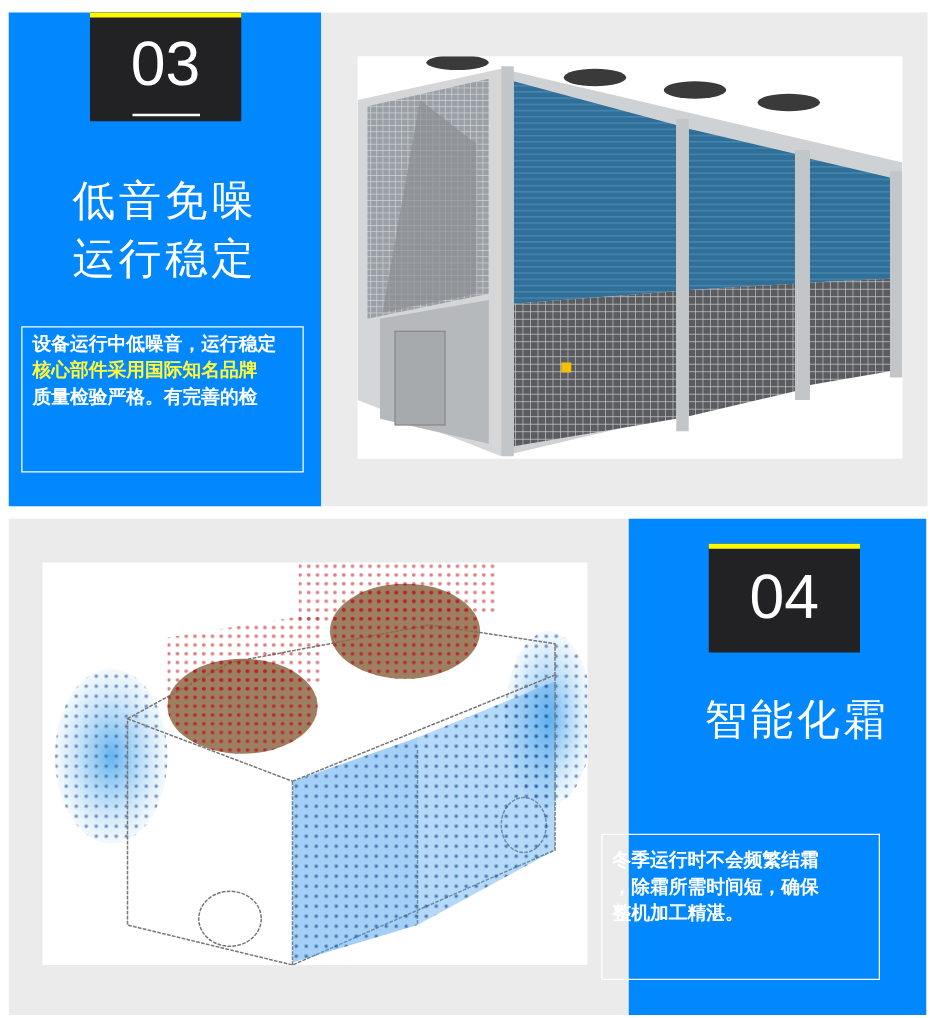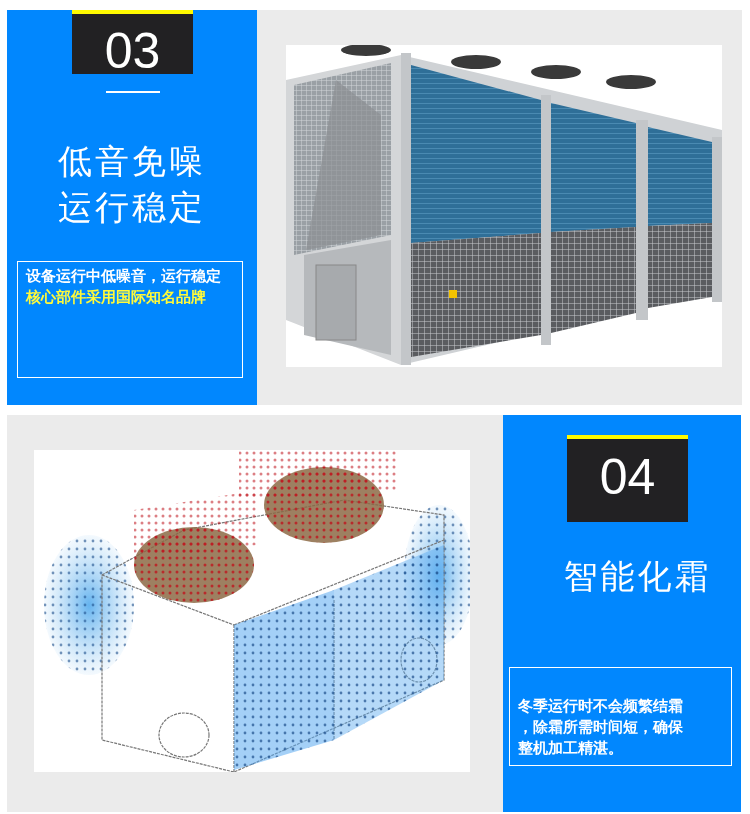"03" div.badge { height: 64px -> 87px }
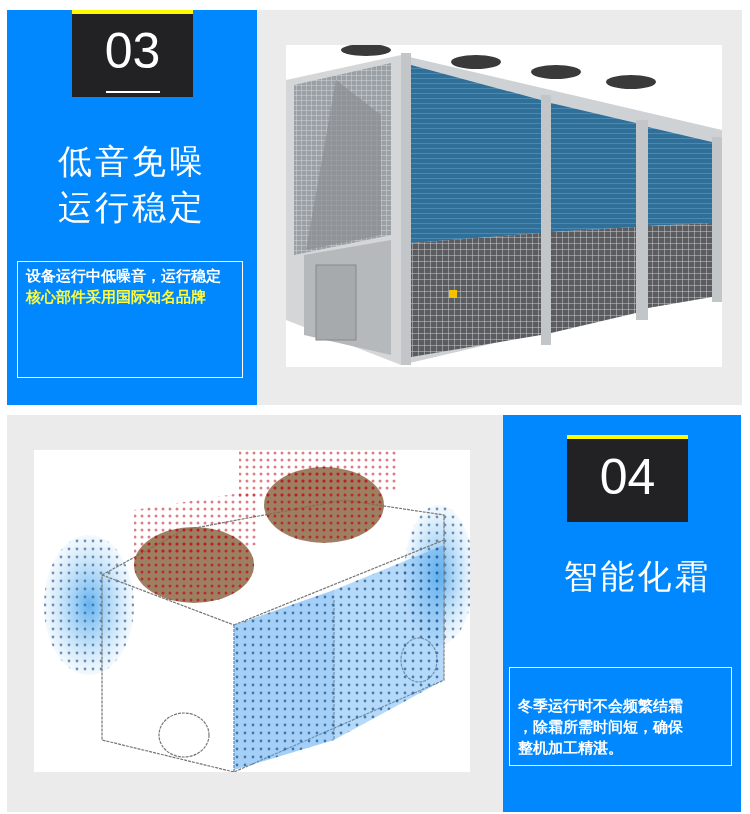"设备运行中低噪音，运行稳定" .desc-box span { font-family: none -> Liberation Mono, monospace }
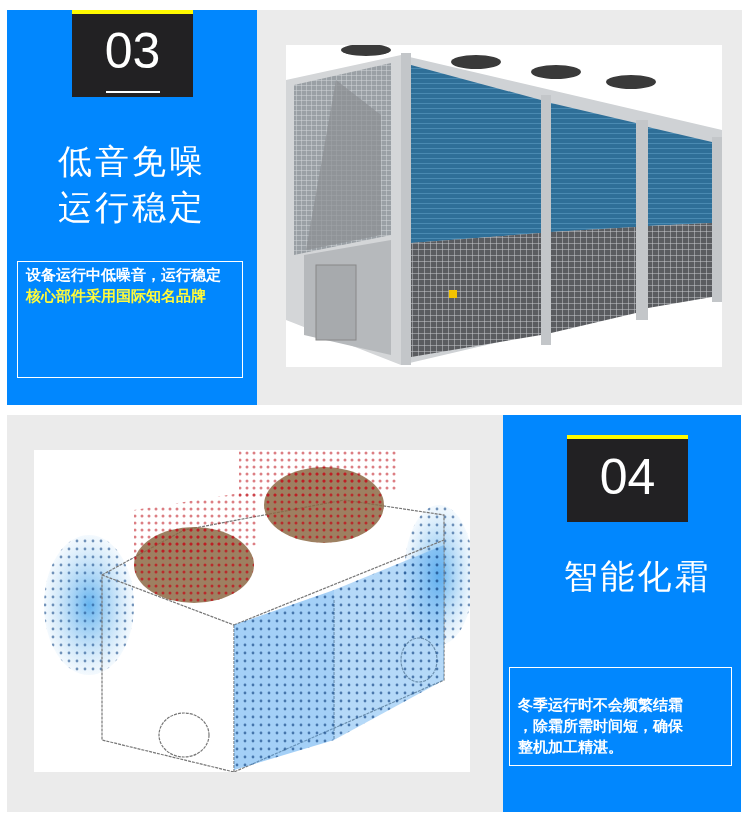"质量检验严格。有完善的检" span { html: none -> <span>质量检验严格。有完善的检</span> }
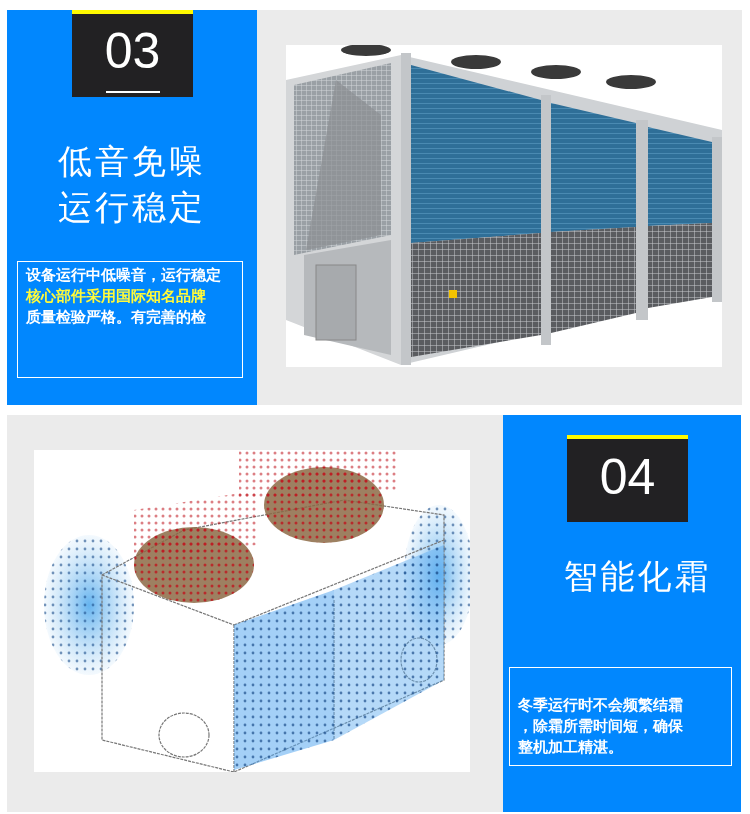"冬季运行时不会频繁结霜" div.desc-box { height: 99px -> 117px; left: 509px -> 481px; padding-top: 28px -> 11px }
